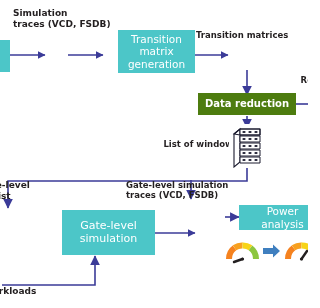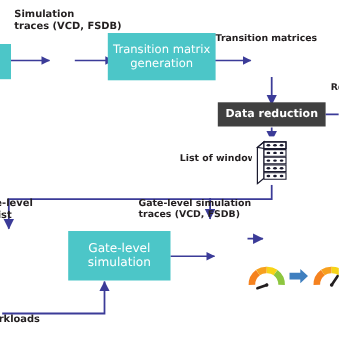"Transition matrix generation" div.box { left: 98px -> 118px; width: 98px -> 77px }
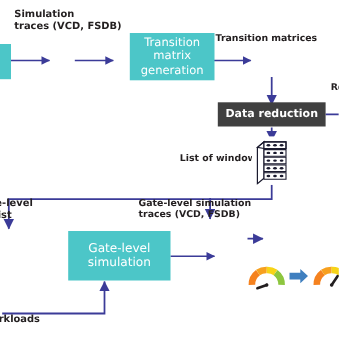"Data reduction" .box.slate { background: #404040 -> #4d7c0f }
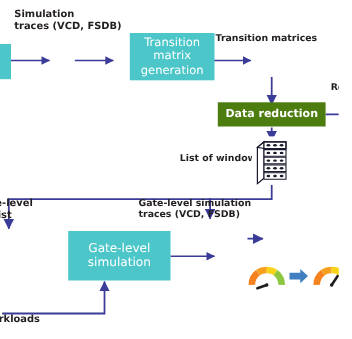"Power analysis" div.box { html: none -> <div> <span>Power analysis</span> </div> }
